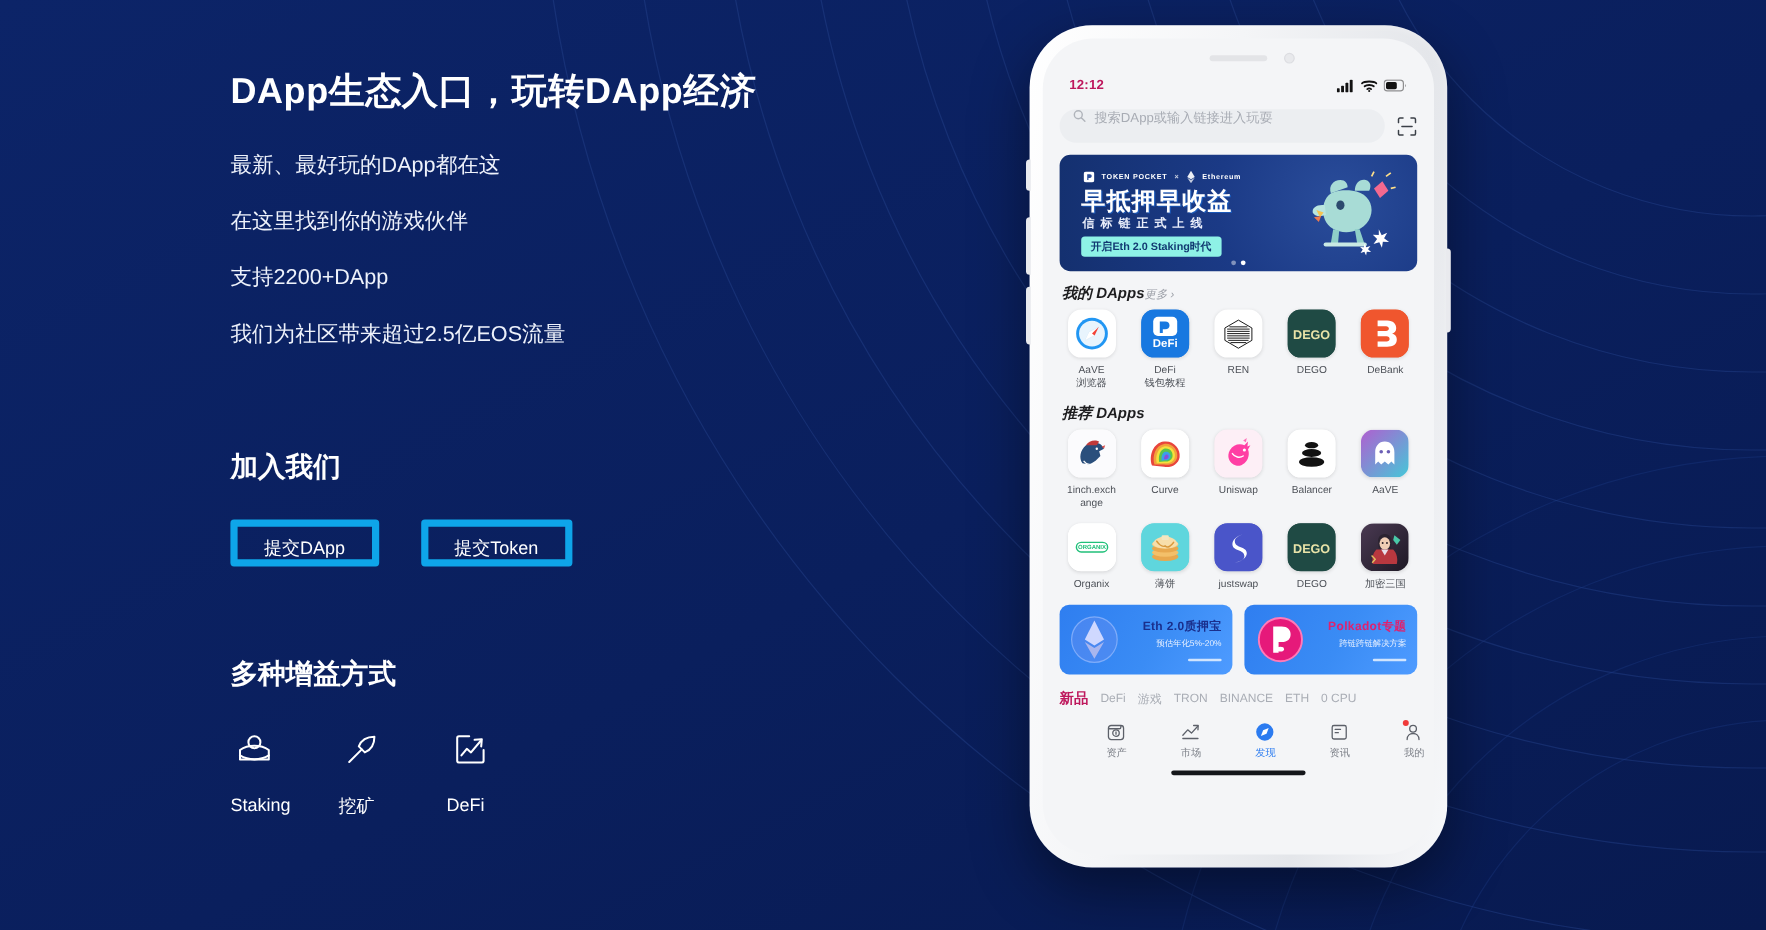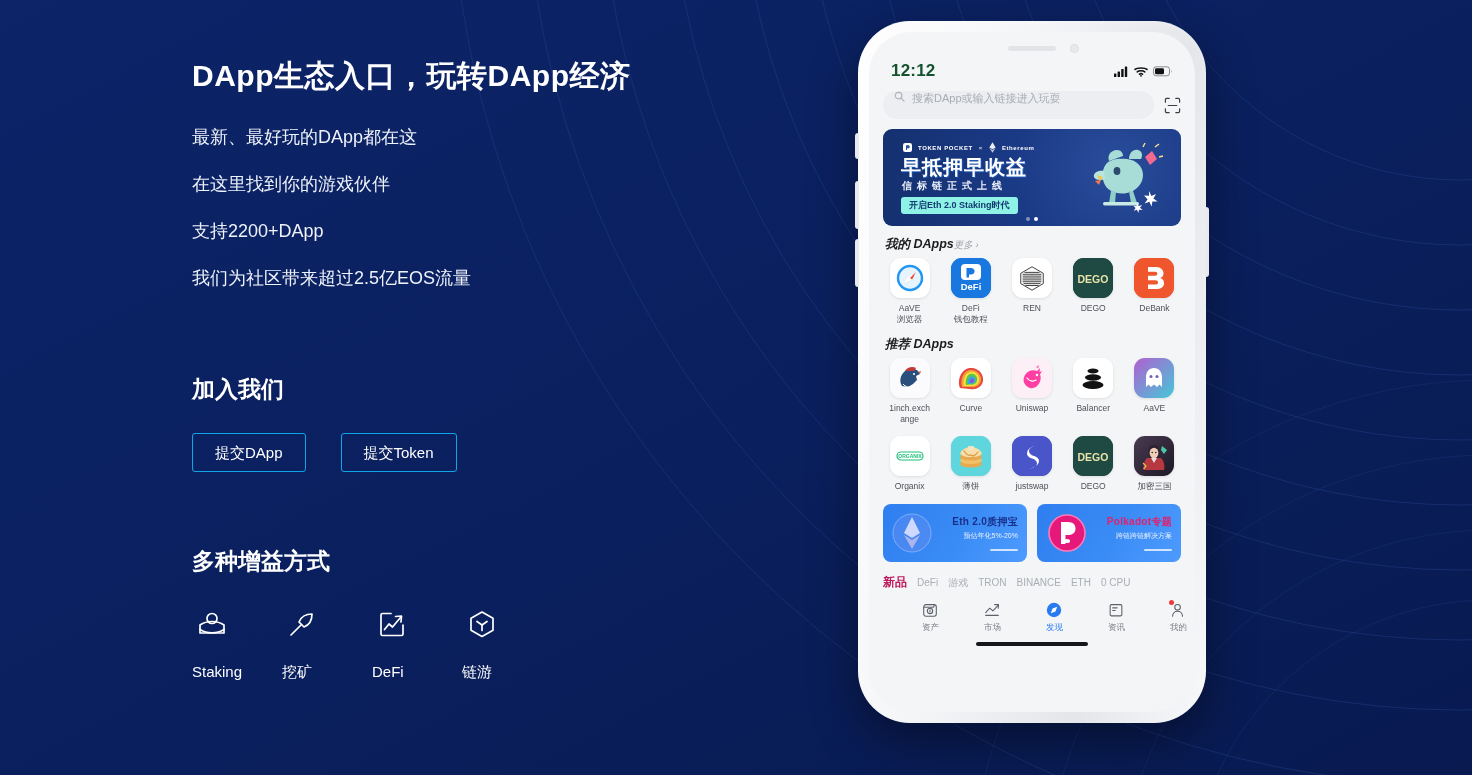"12:12" .status-time { color: #14532d -> #be185d; font-size: 17px -> 11px }
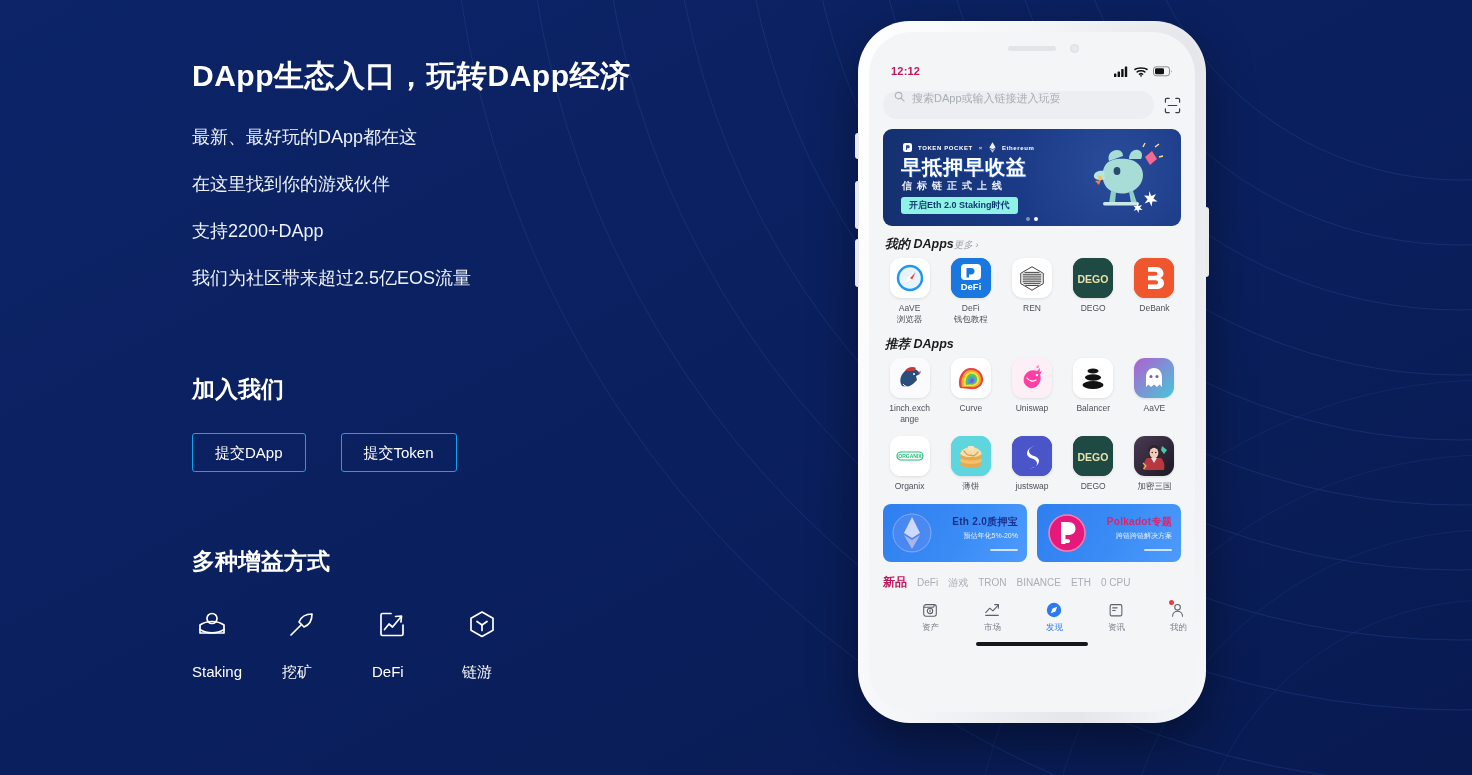"提交DApp" .ghost-btn { border: 1px solid #0ea5e9 -> 6px solid #0ea5e9 }
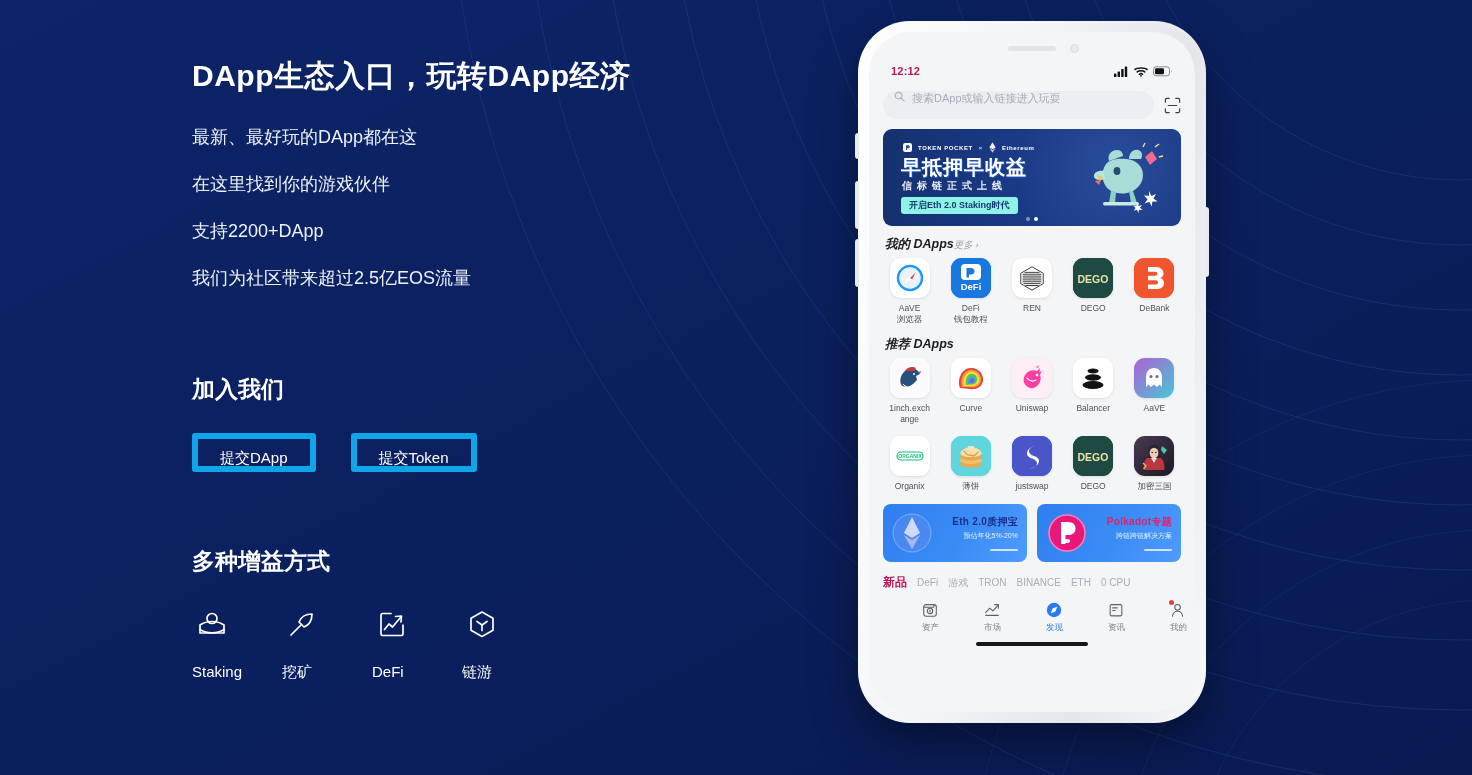"链游" div.way-item { html: <div> <span> <svg> <path></path> <path></path> <path></path> </svg> </span> <span>链游</span> </div> -> none }
